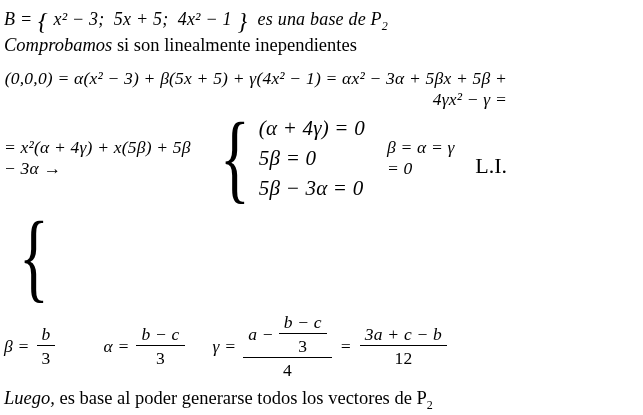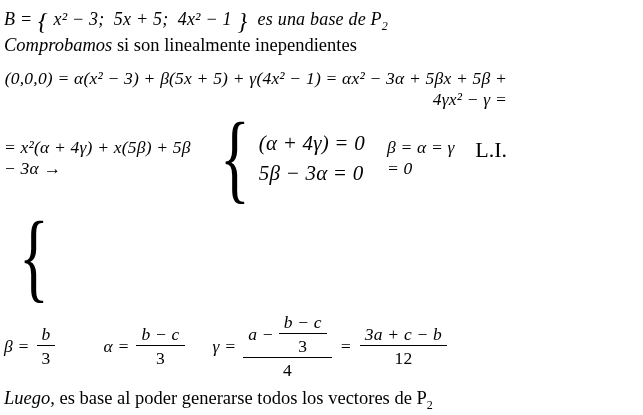"5β = 0" div.sys-row { html: none -> <div>5β = 0</div> }
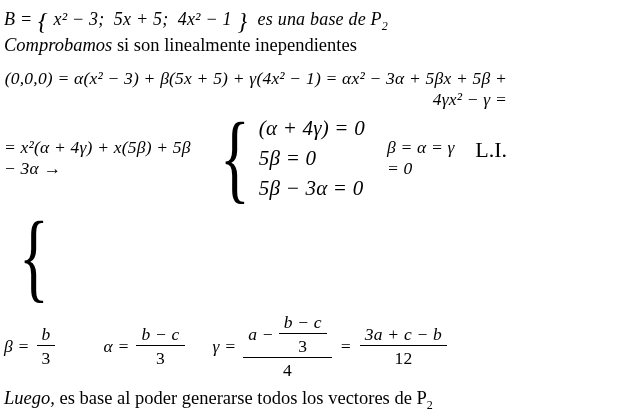"β = α = γ" .result { align-items: flex-start -> flex-end }
